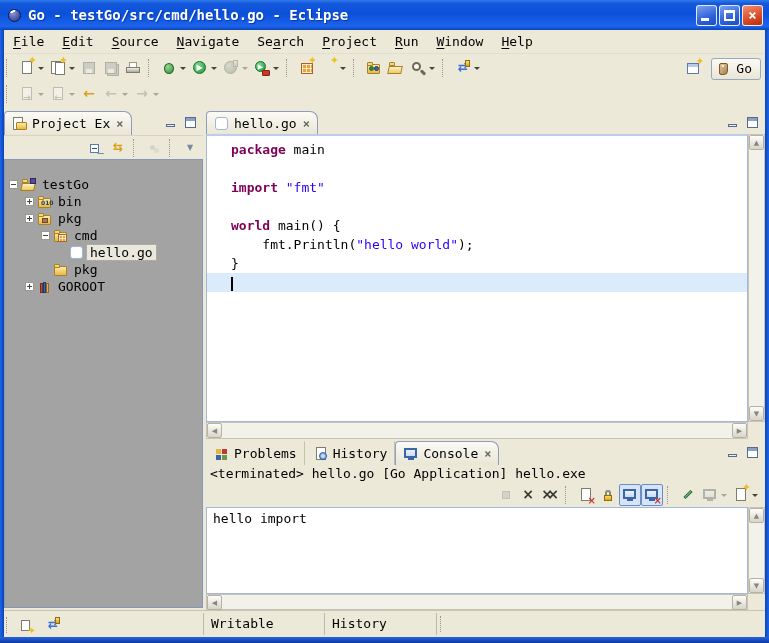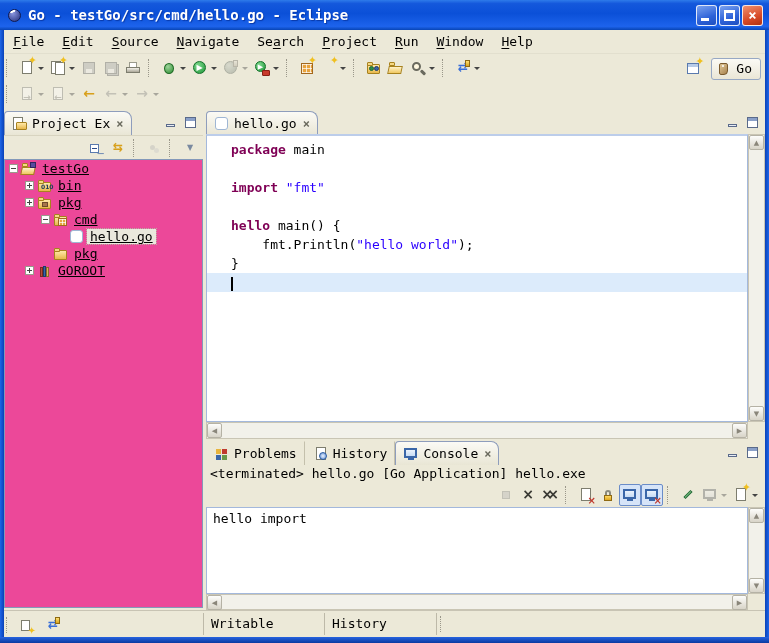"testGo" .pcontent { background: #ec4899 -> #a3a3a3; padding-top: 0 -> 16px; text-decoration: underline -> none }
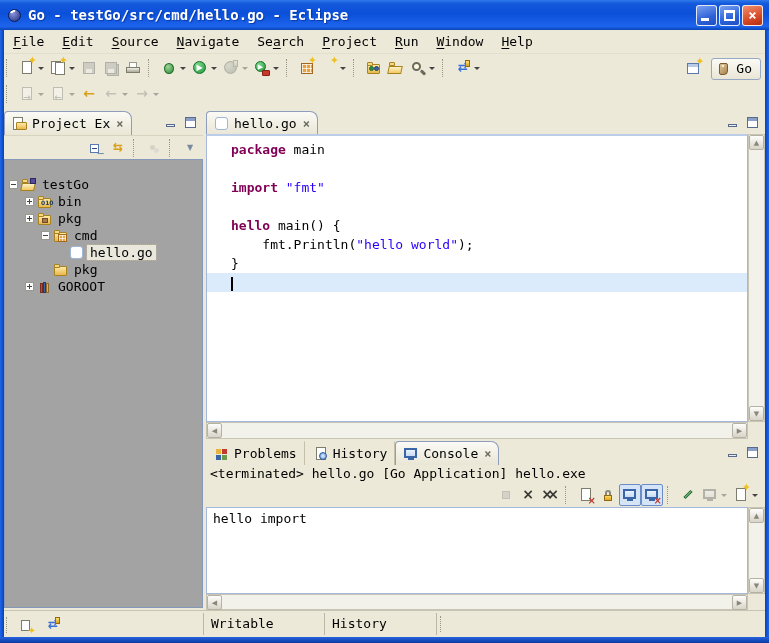"hello" span.kw { text: hello -> world }
